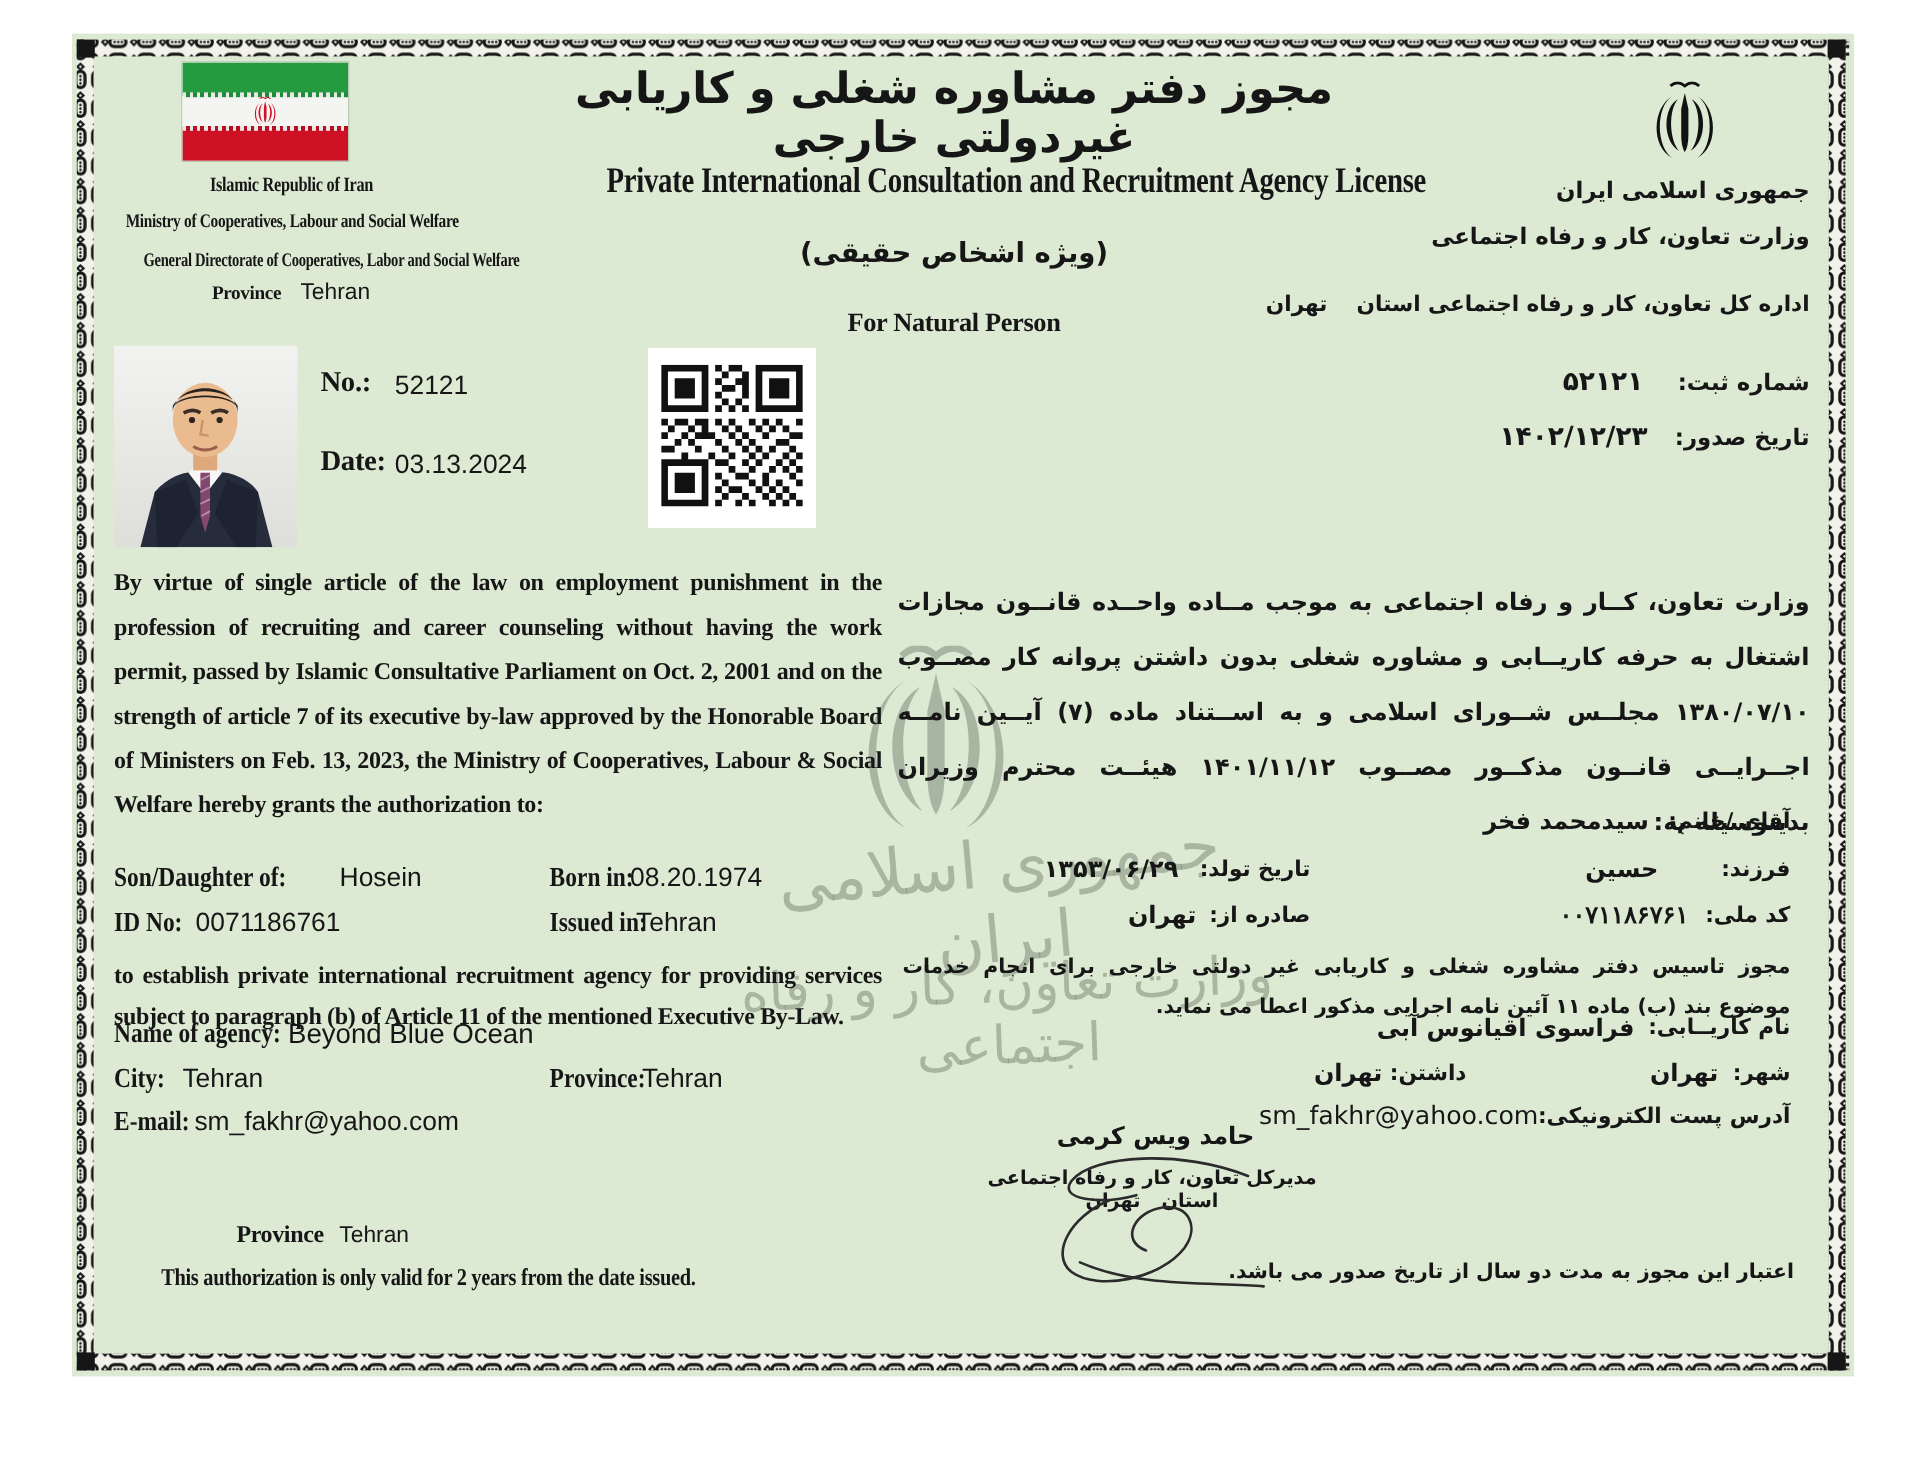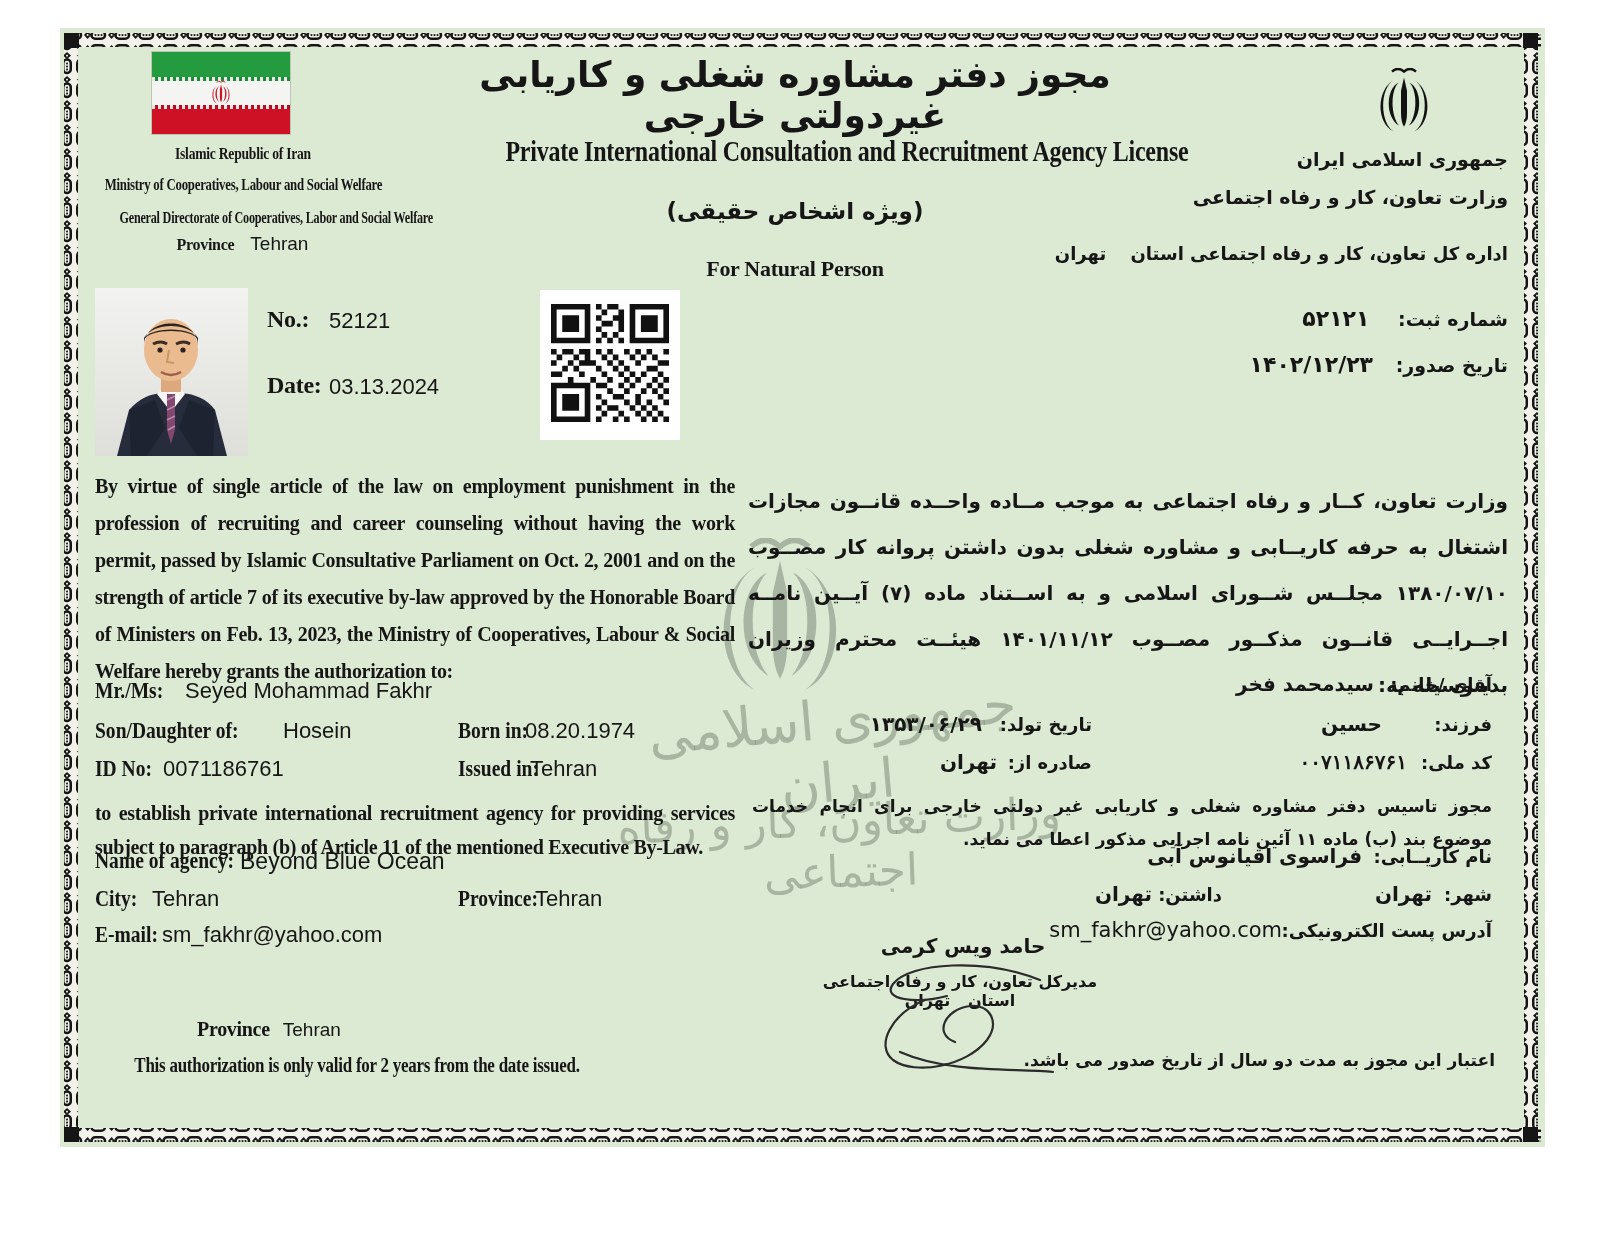"Mr./Ms:" div.abs { html: <div> <span>Mr./Ms:</span> <span>Seyed Mohammad Fakhr</span> </div> -> none }
